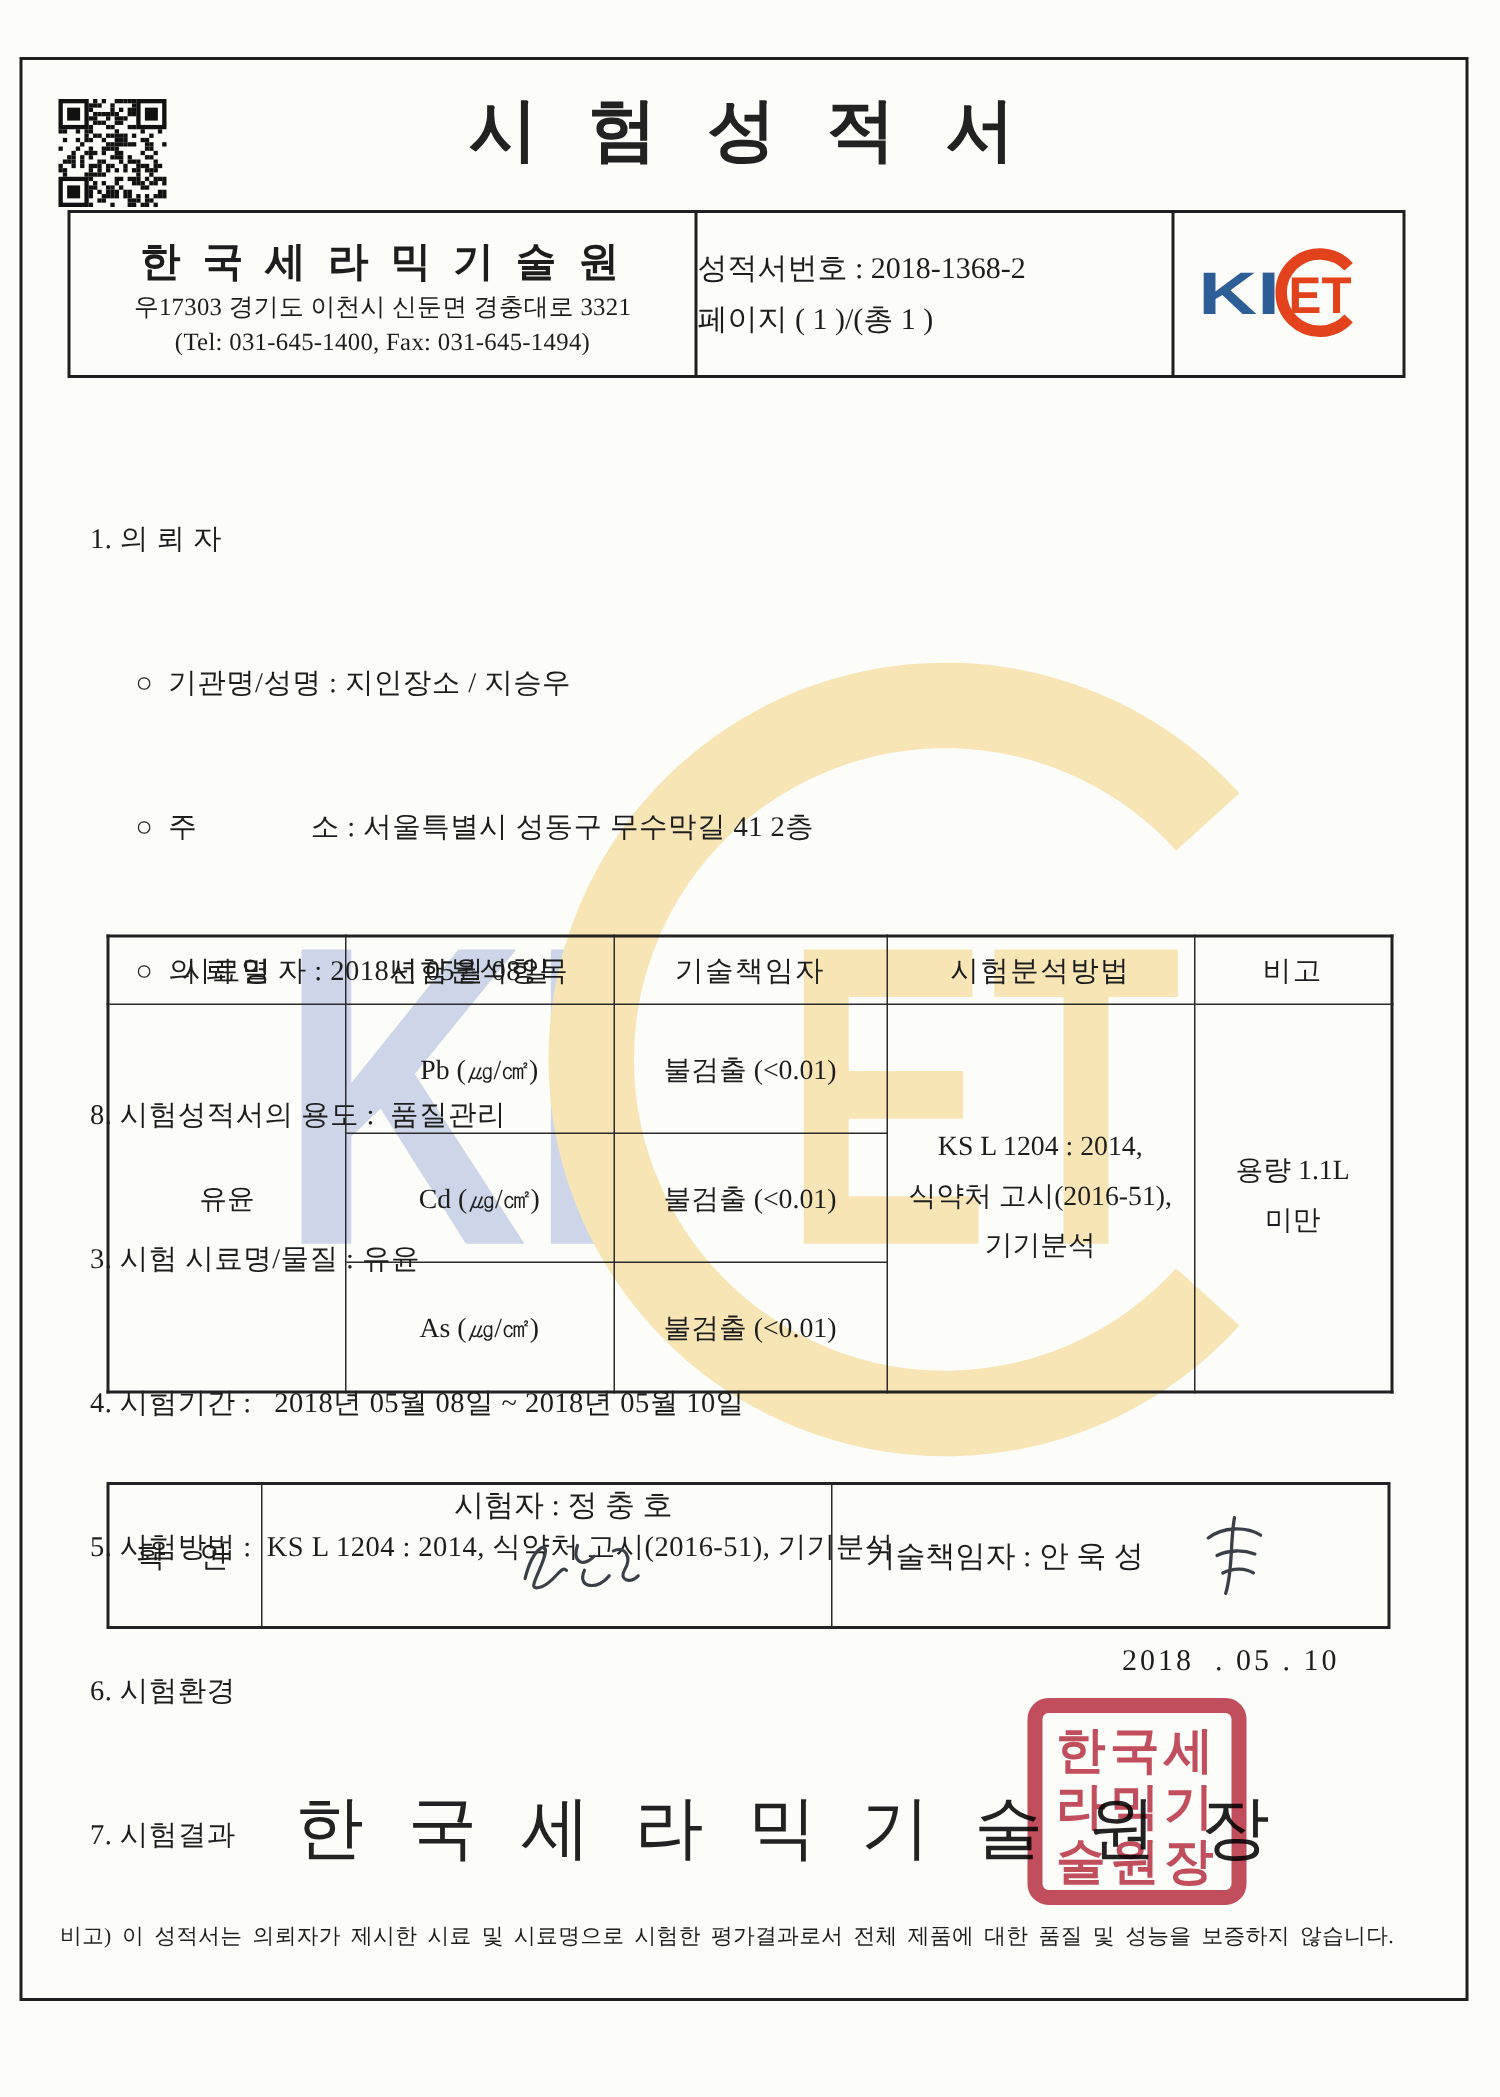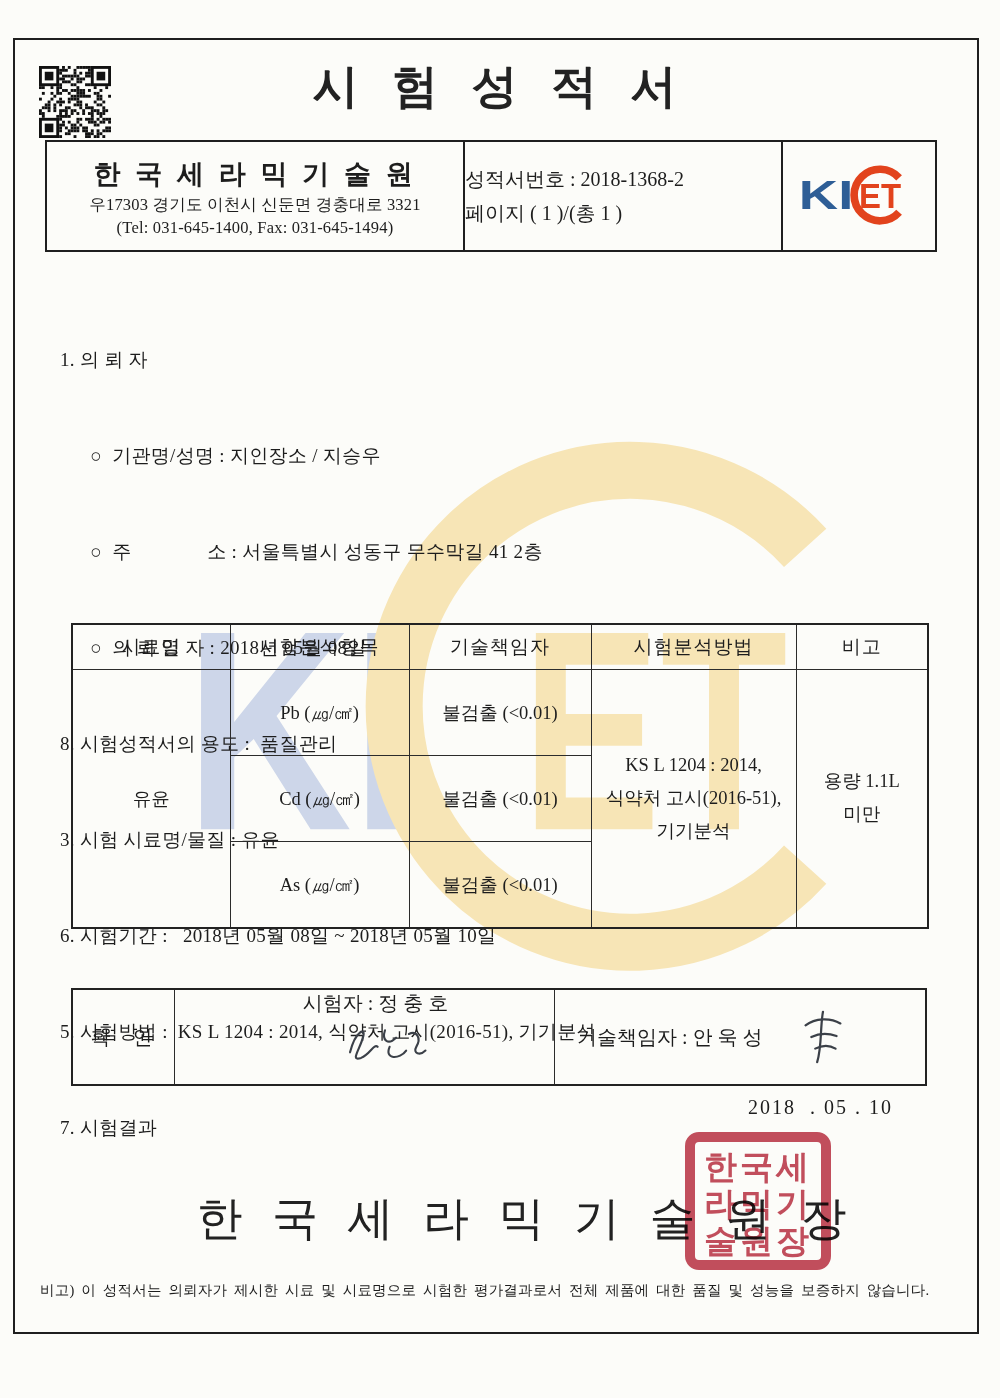"6. 시험기간 : 2018년 05월" div { text: 6 -> 4 }
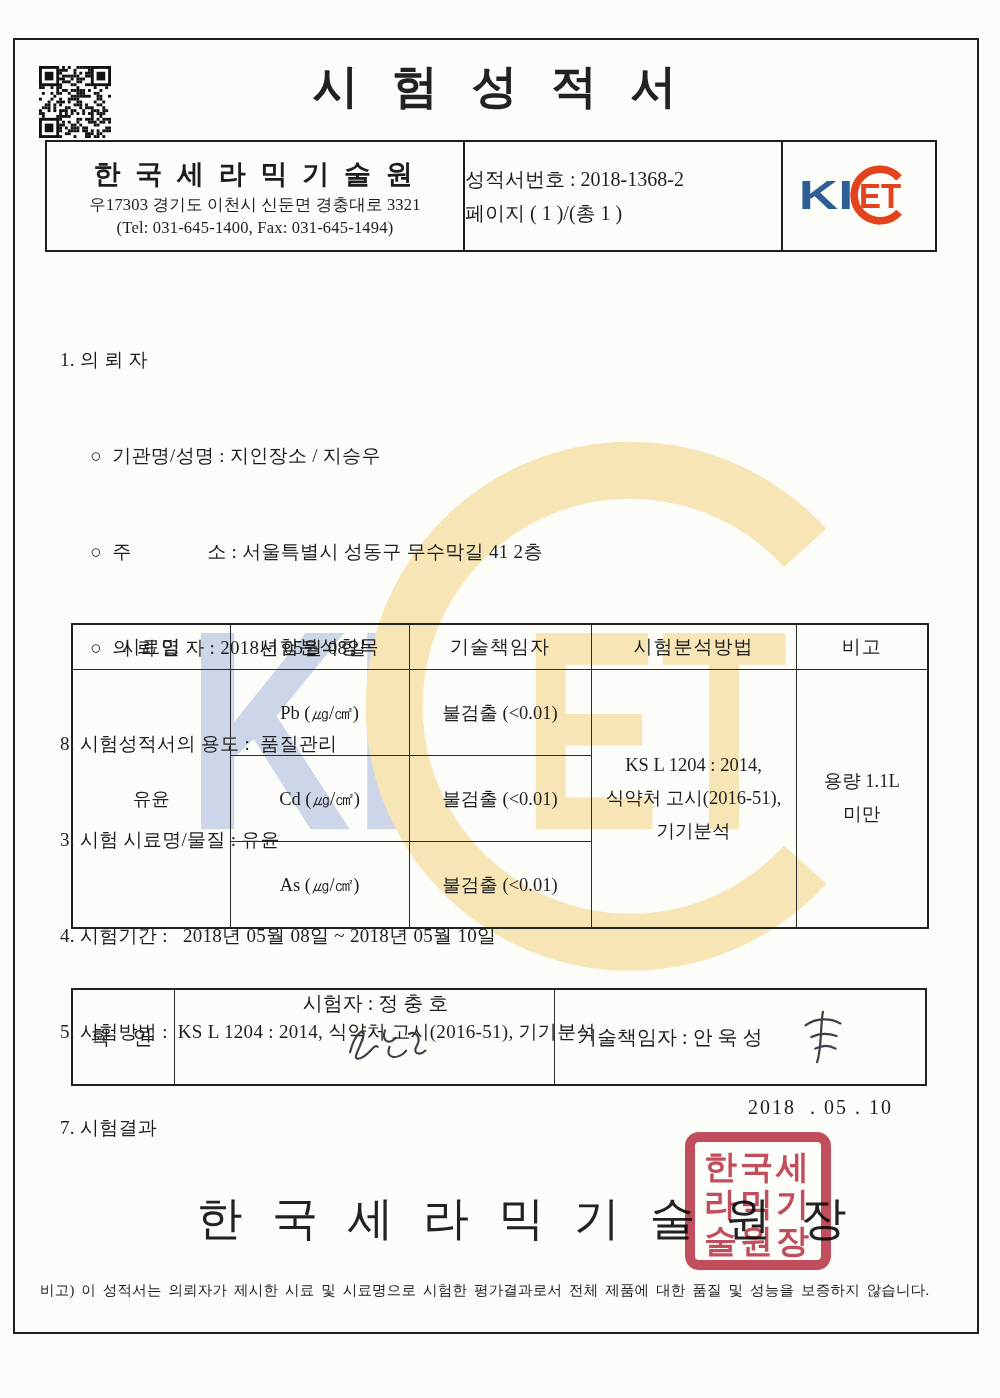"6. 시험환경" div { html: none -> <div>6. 시험환경</div> }
